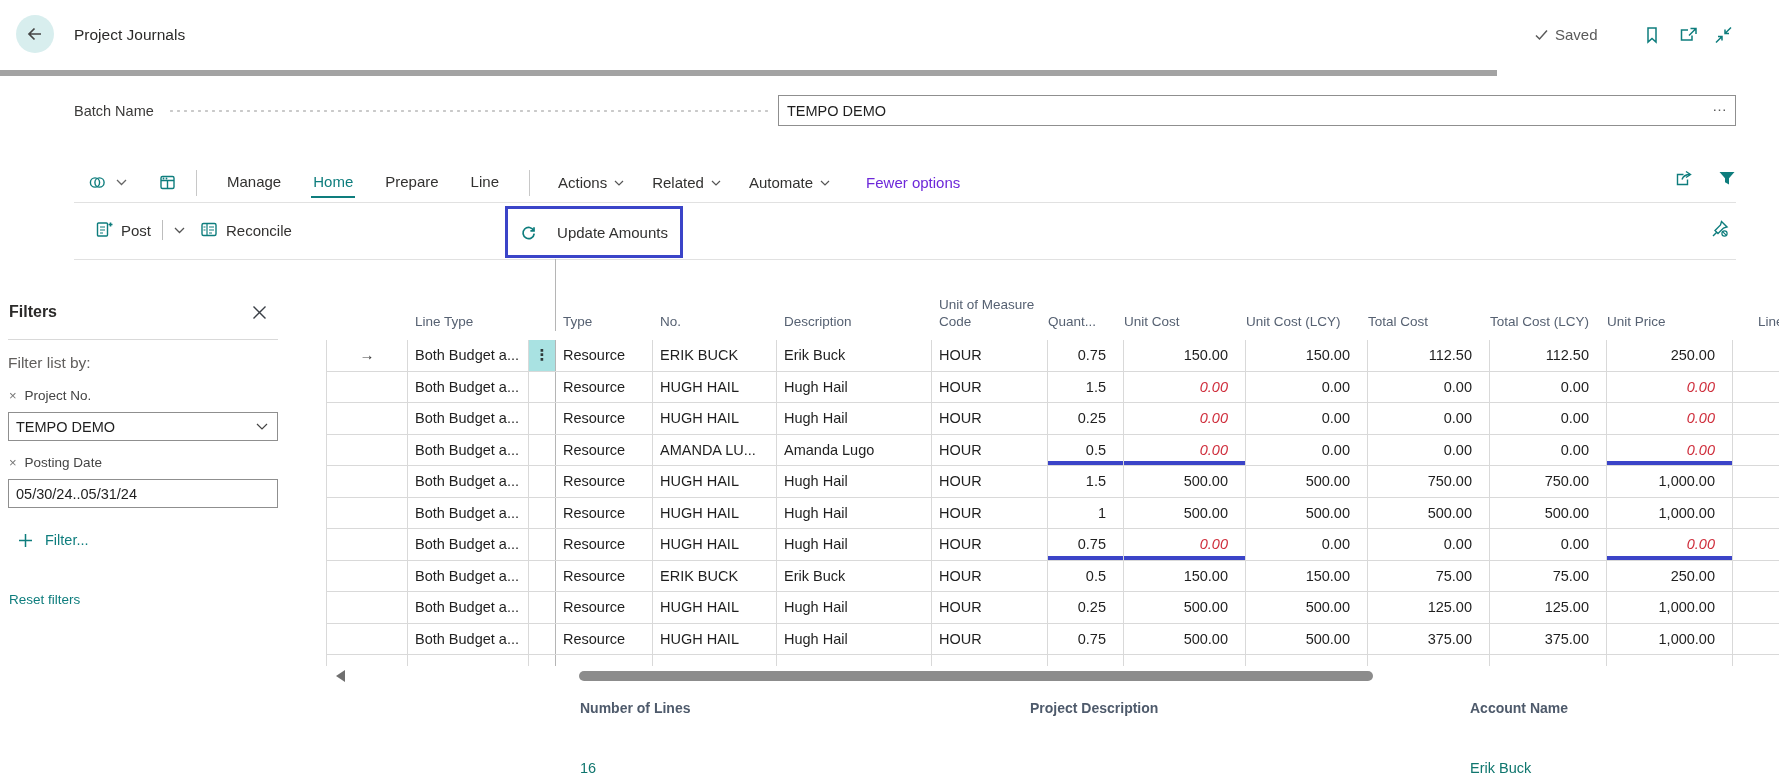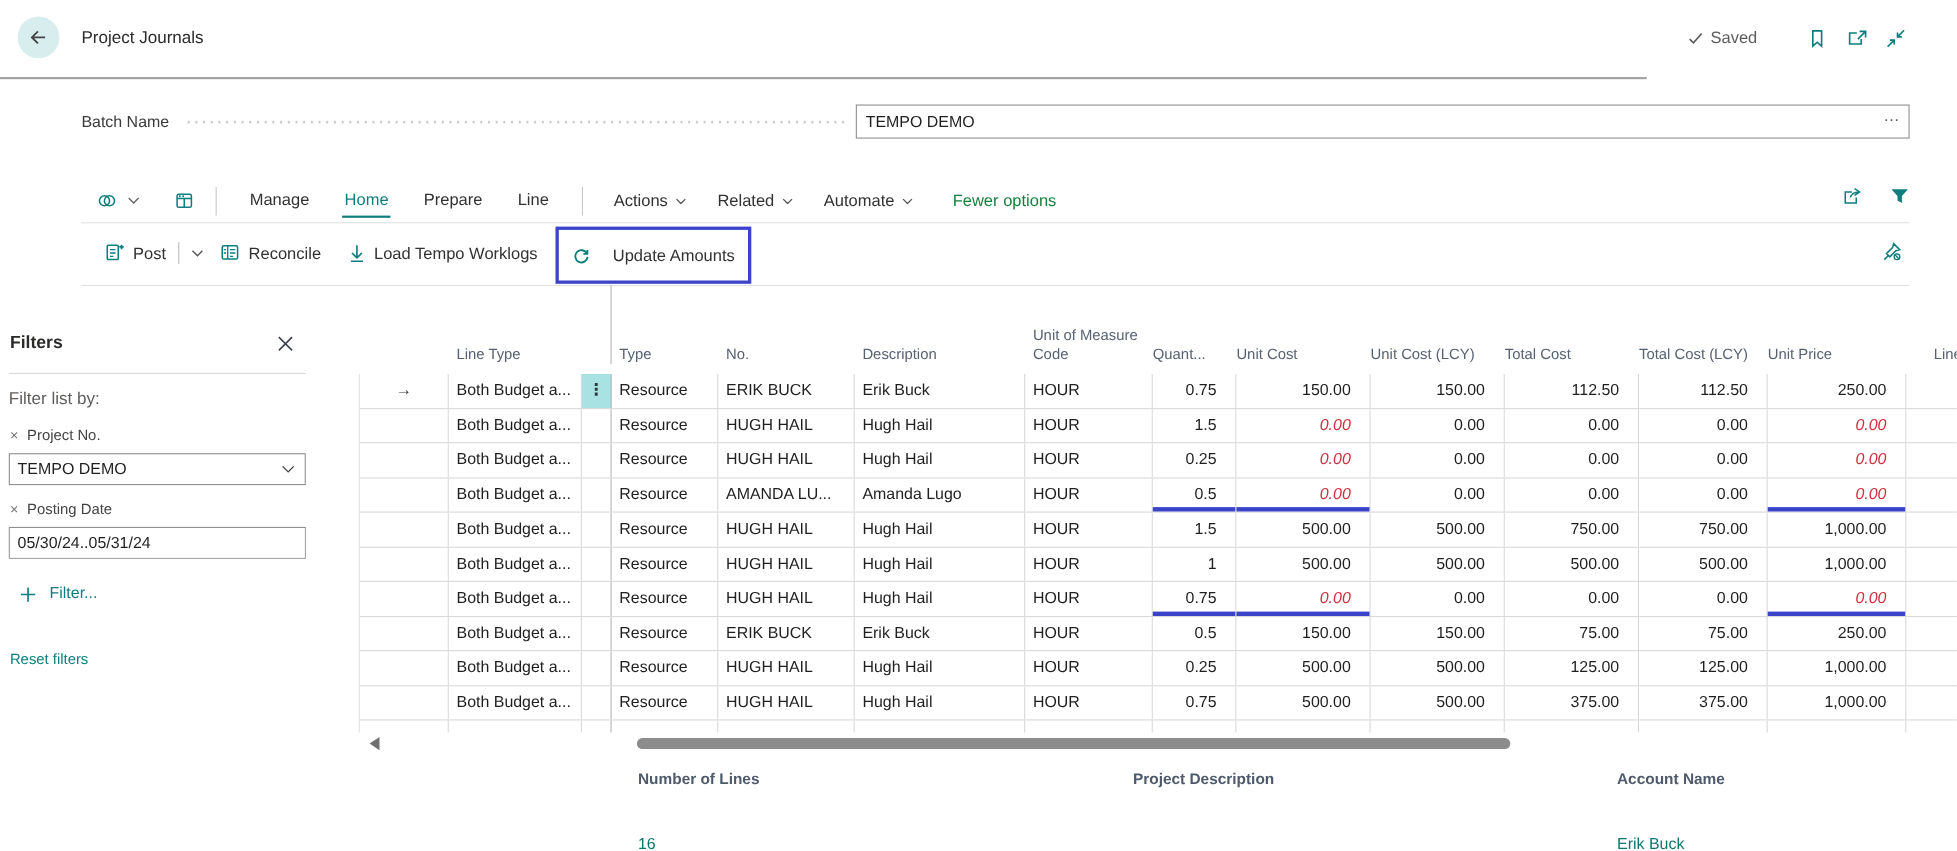"Project Journals" #topbar { border-bottom: 2px solid #a3a3a3 -> 6px solid #a3a3a3 }
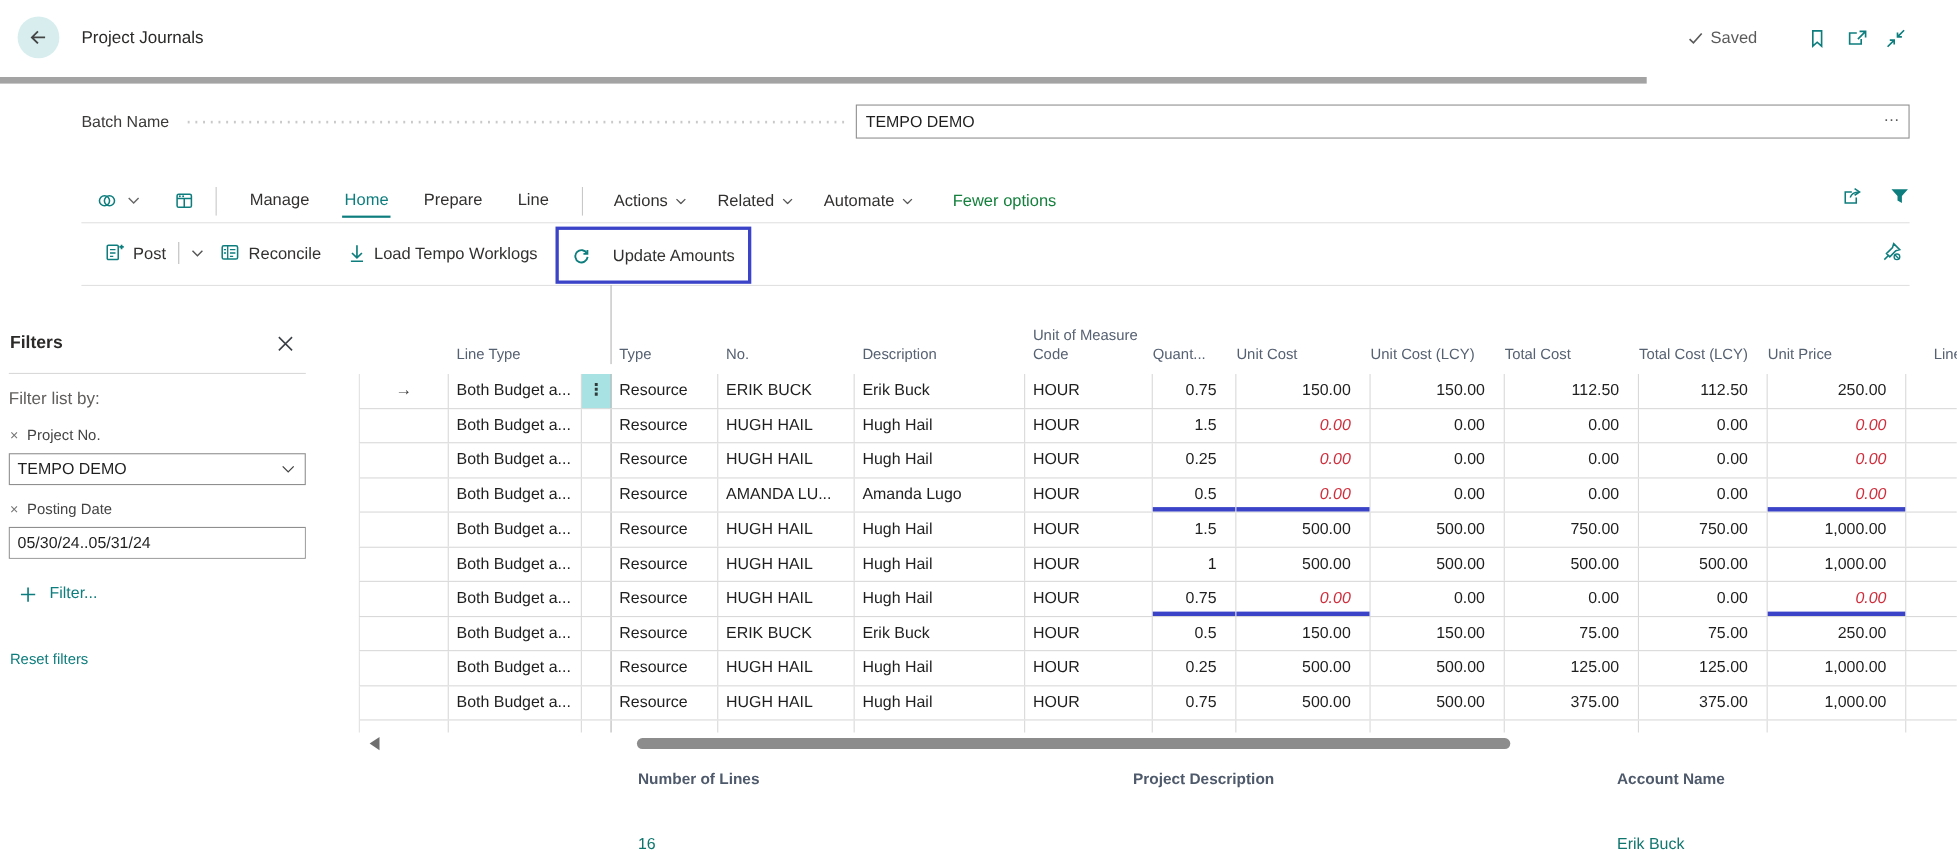"Fewer options" .menu-dd.muted { color: #15803d -> #6d28d9 }
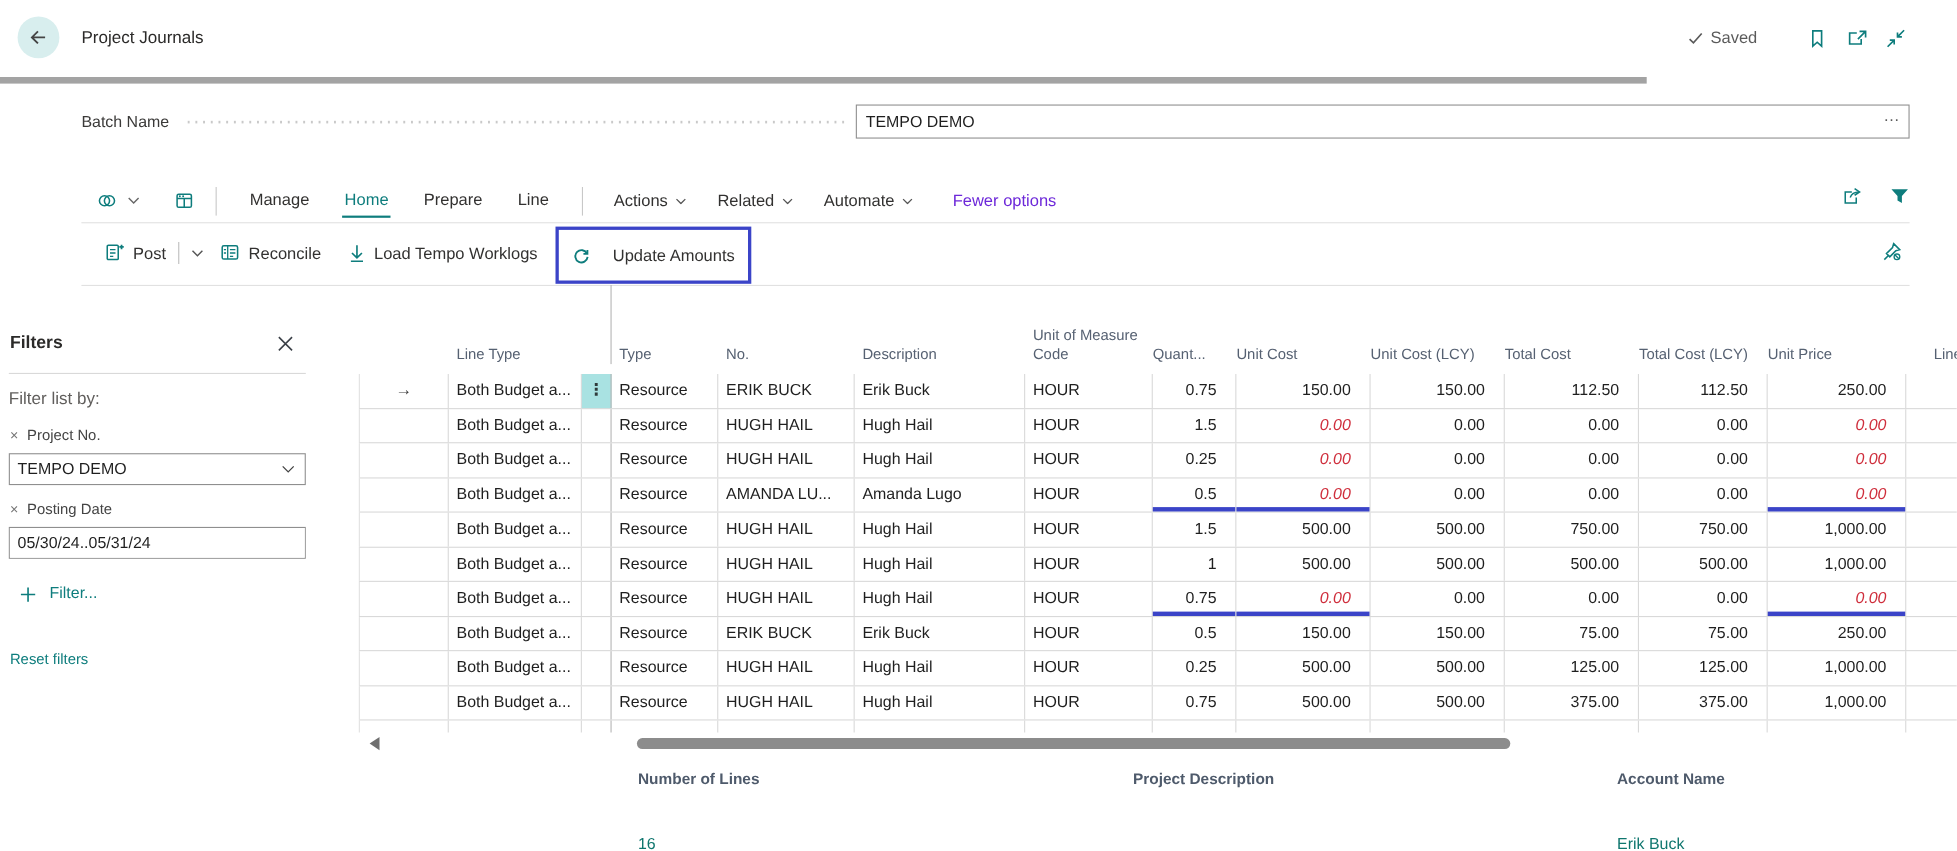"Load Tempo Worklogs" div.action-btn { html: <div> <span> <svg> <path></path> </svg> </span> <span>Load Tempo Worklogs</span> </div> -> none }
